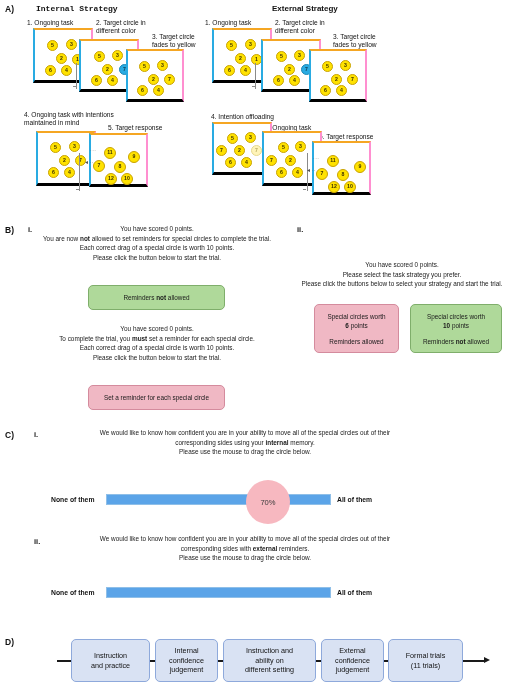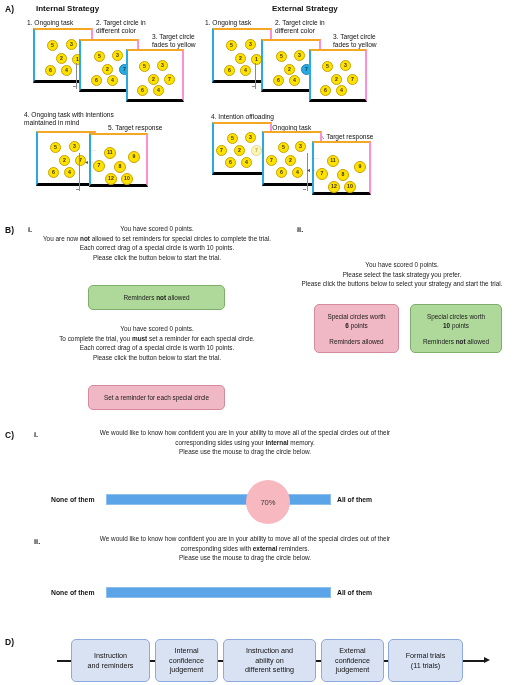"Internal Strategy" div.abs { font-family: none -> Liberation Mono, monospace }
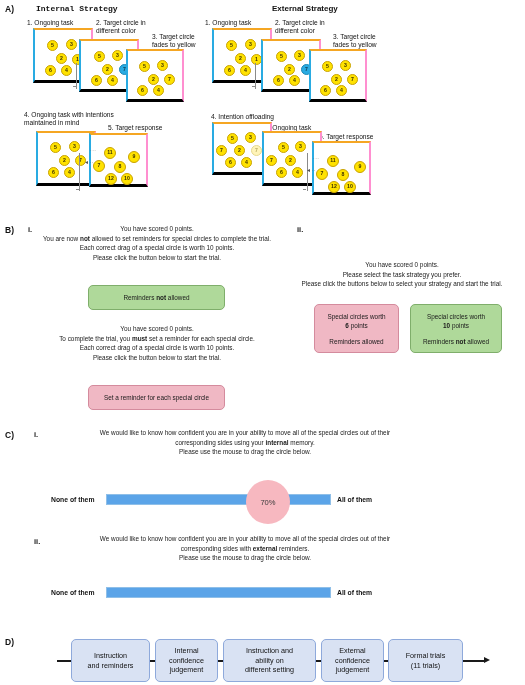"and reminders" div { text: reminders -> practice }
